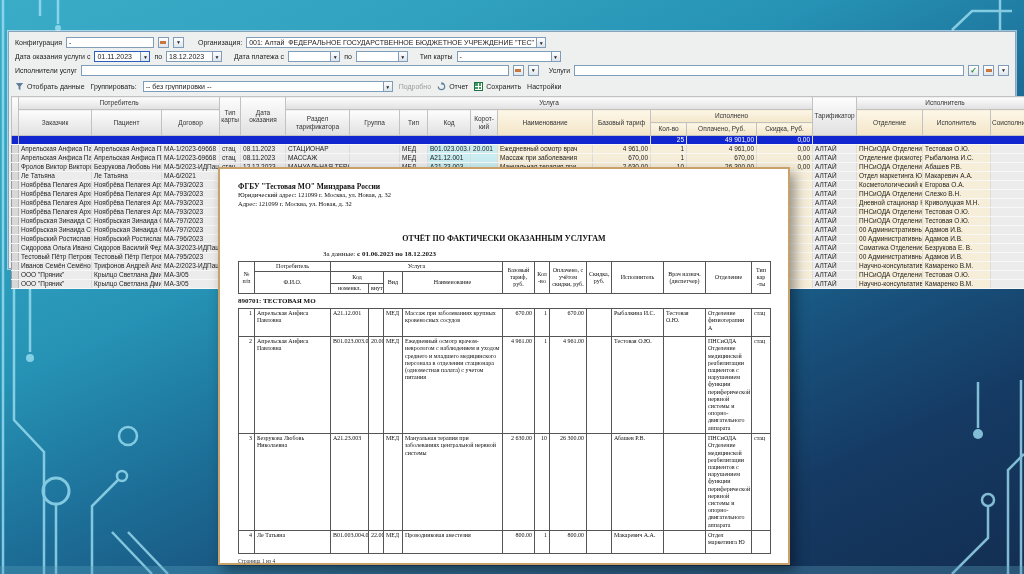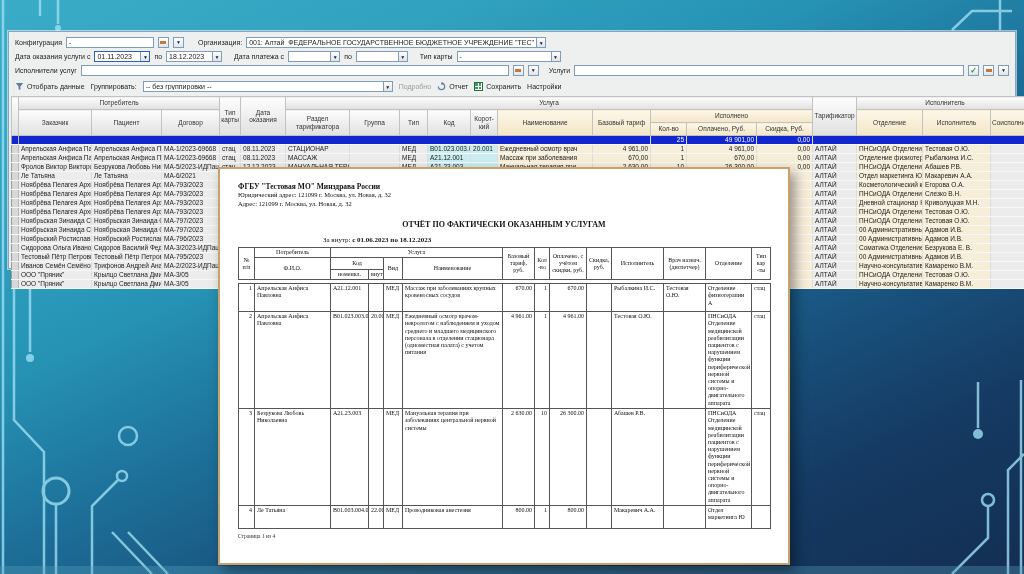"ОТЧЁТ ПО ФАКТИЧЕСКИ ОКАЗАННЫМ УСЛУГАМ" .r-title { margin-top: 12px -> 26px }
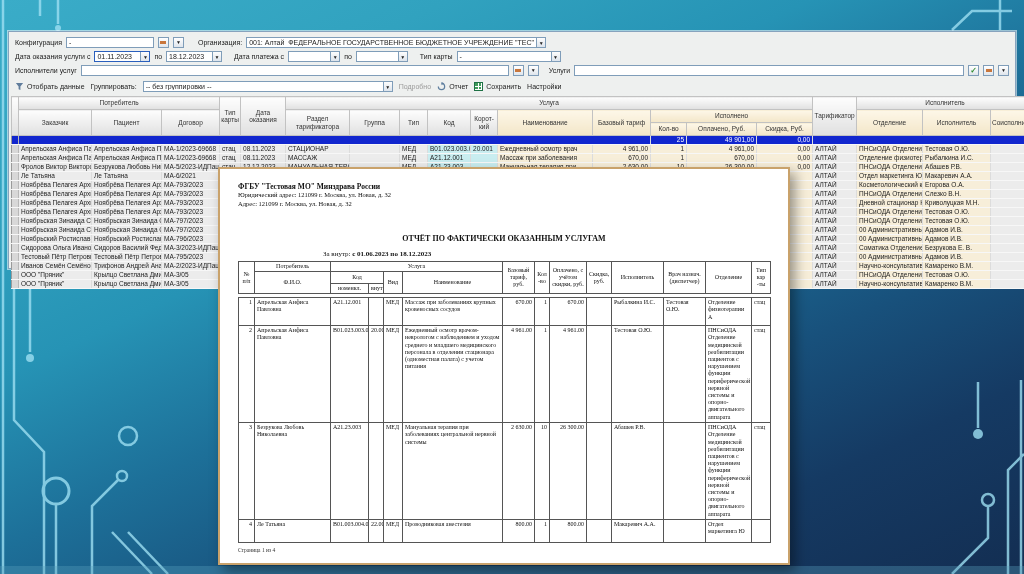"За внутр:" span { text: внутр -> данные }
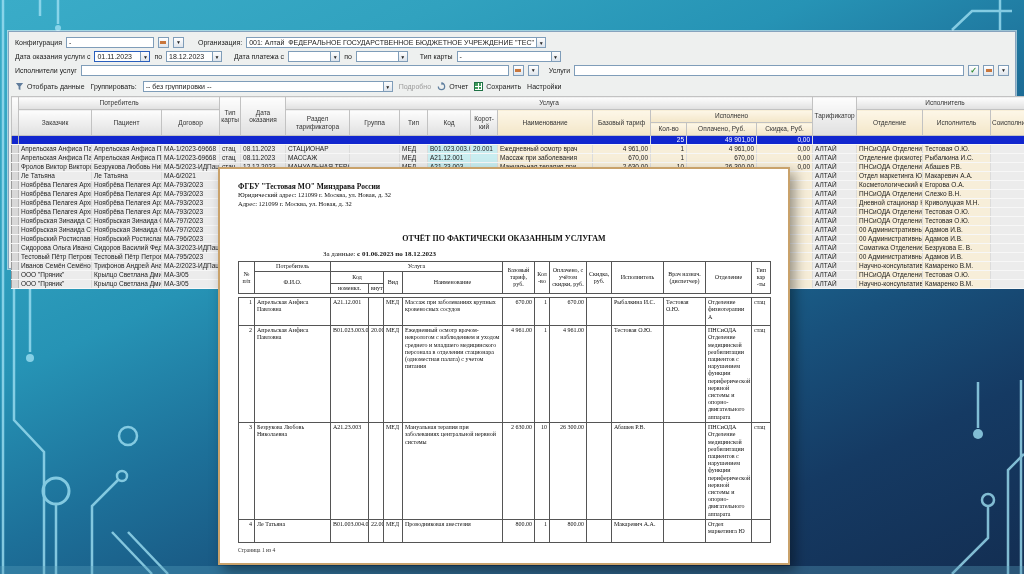"890701: ТЕСТОВАЯ МО" div.r-section { html: none -> <div>890701: ТЕСТОВАЯ МО</div> }
